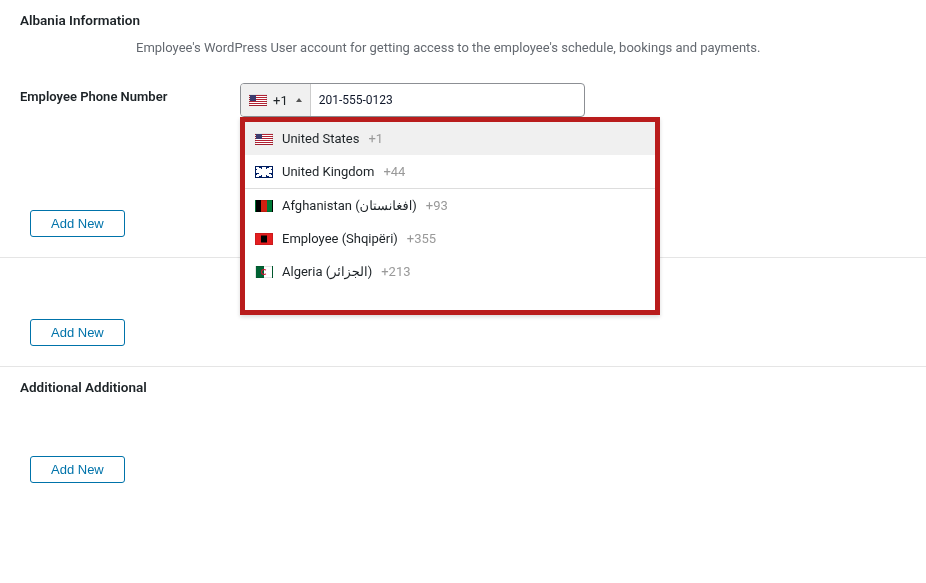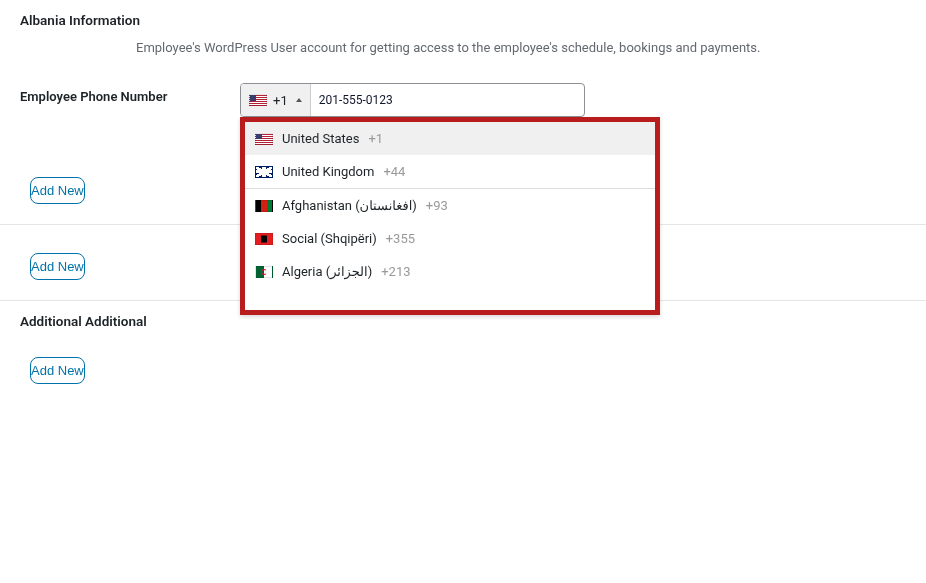"Add New" .add-new-btn { border-radius: 8px -> 3px; margin-top: none -> 33px; padding: 5px 0 -> 5px 20px }
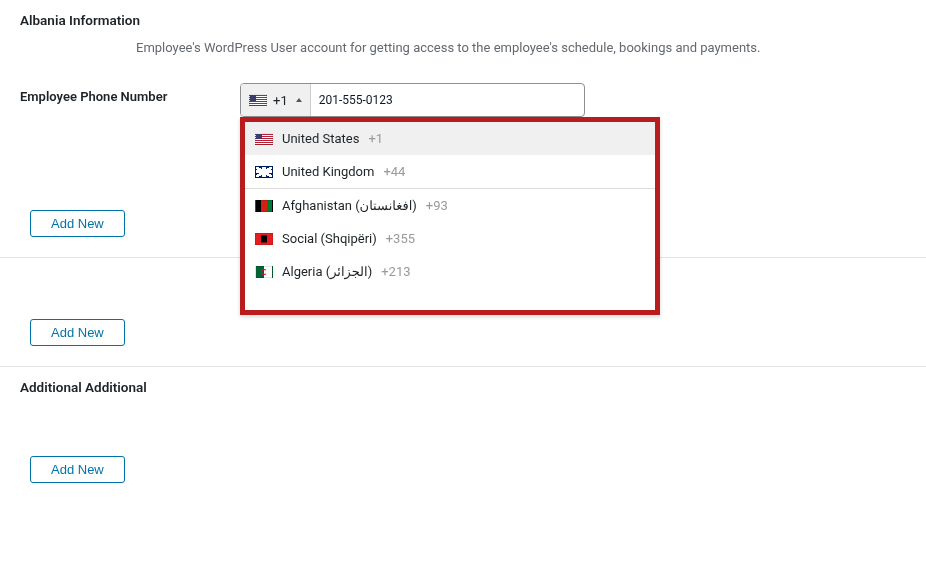"Social (Shqipëri)" span.country-name { text: Social -> Employee }
